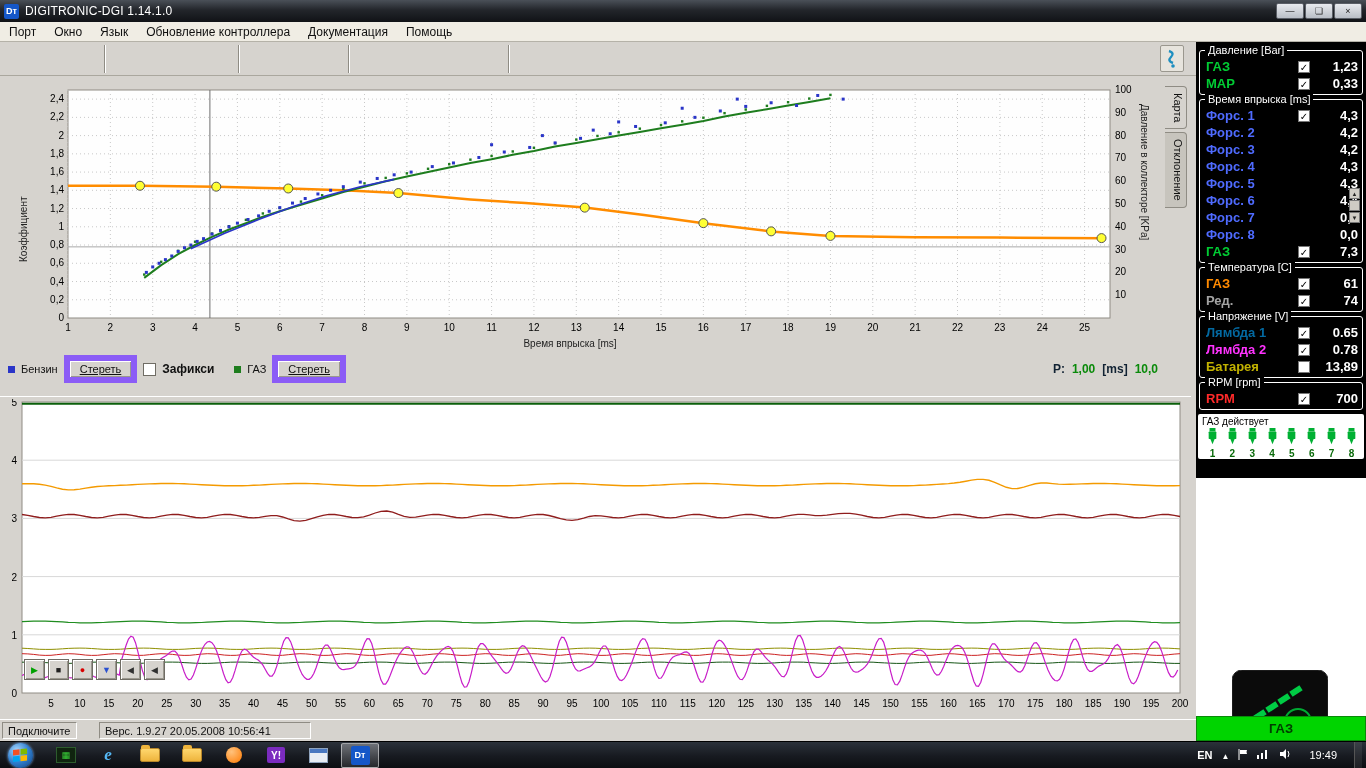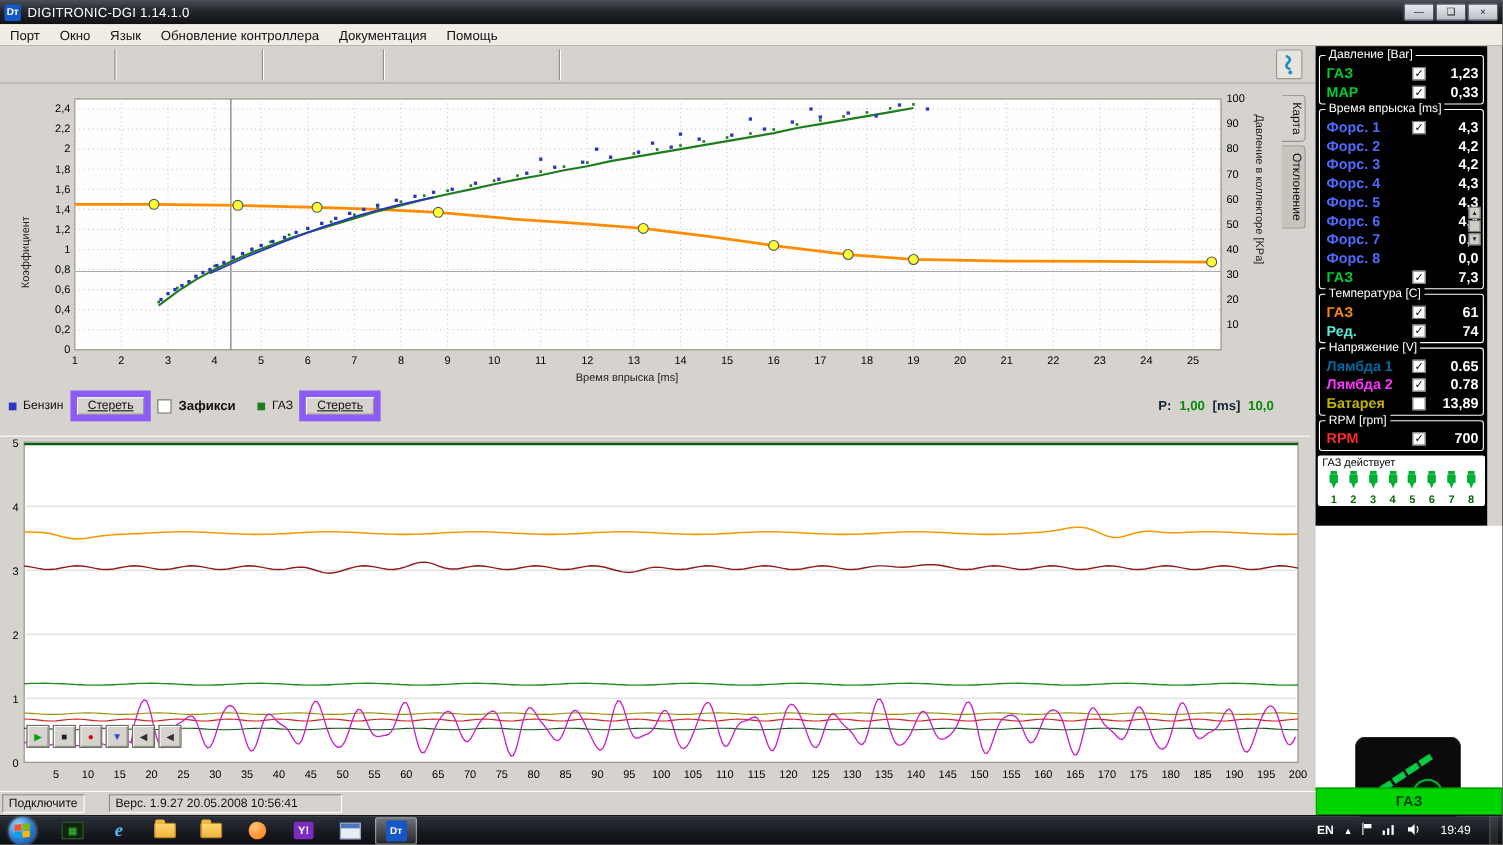"Давление [Bar]" .rp-black { width: 156px -> 170px }
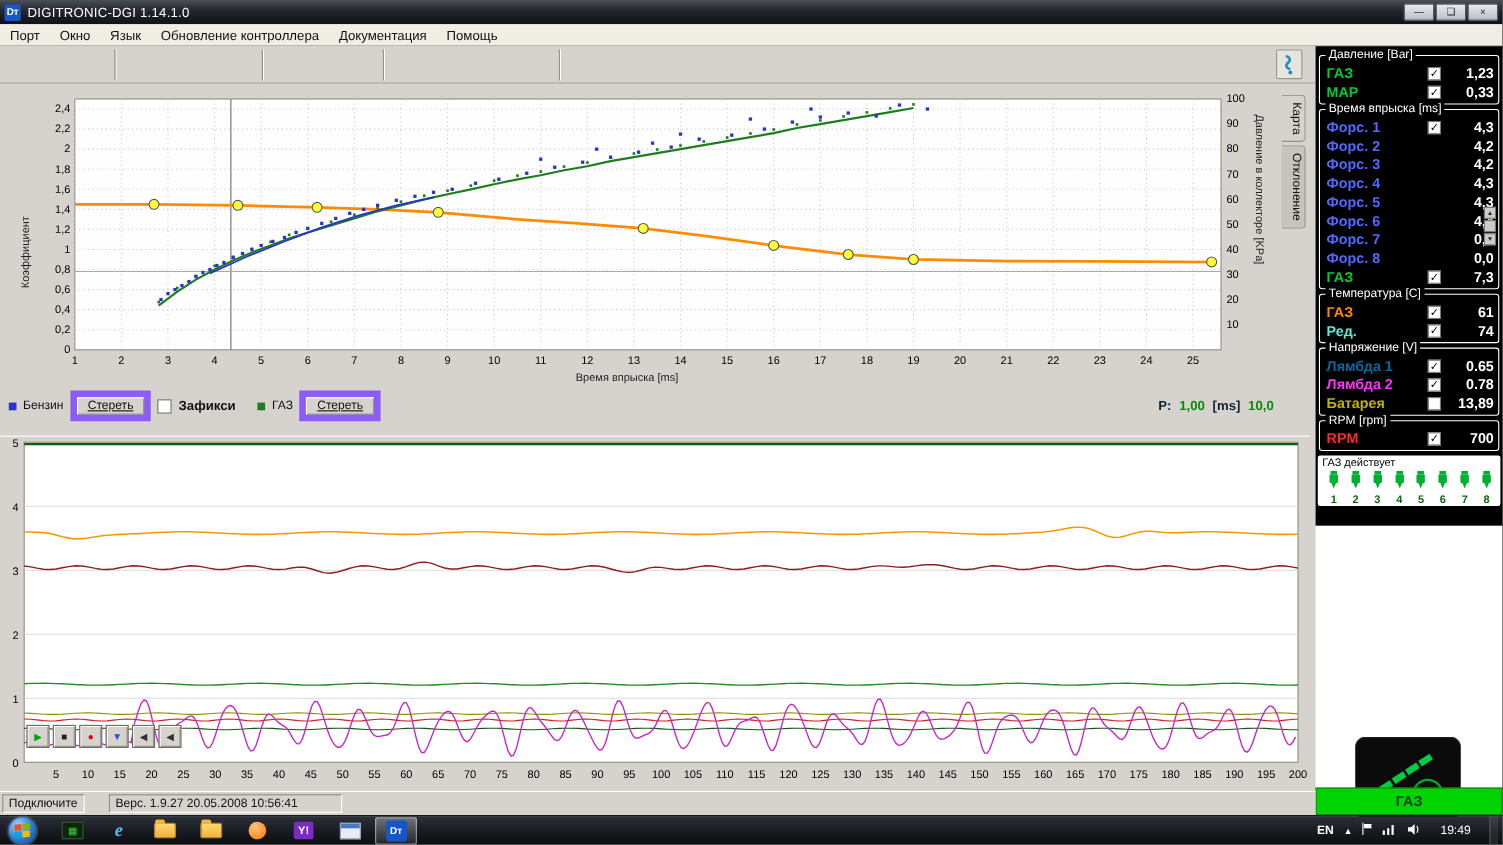"Ред." span.rp-label { color: #5eead4 -> #a3a3a3 }
